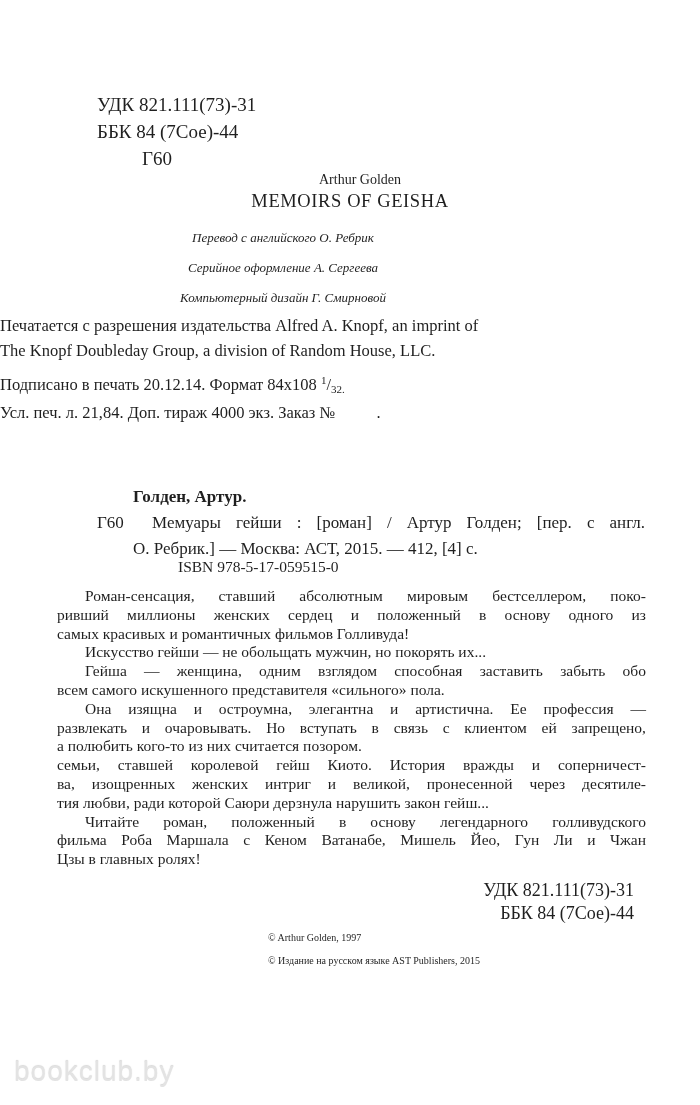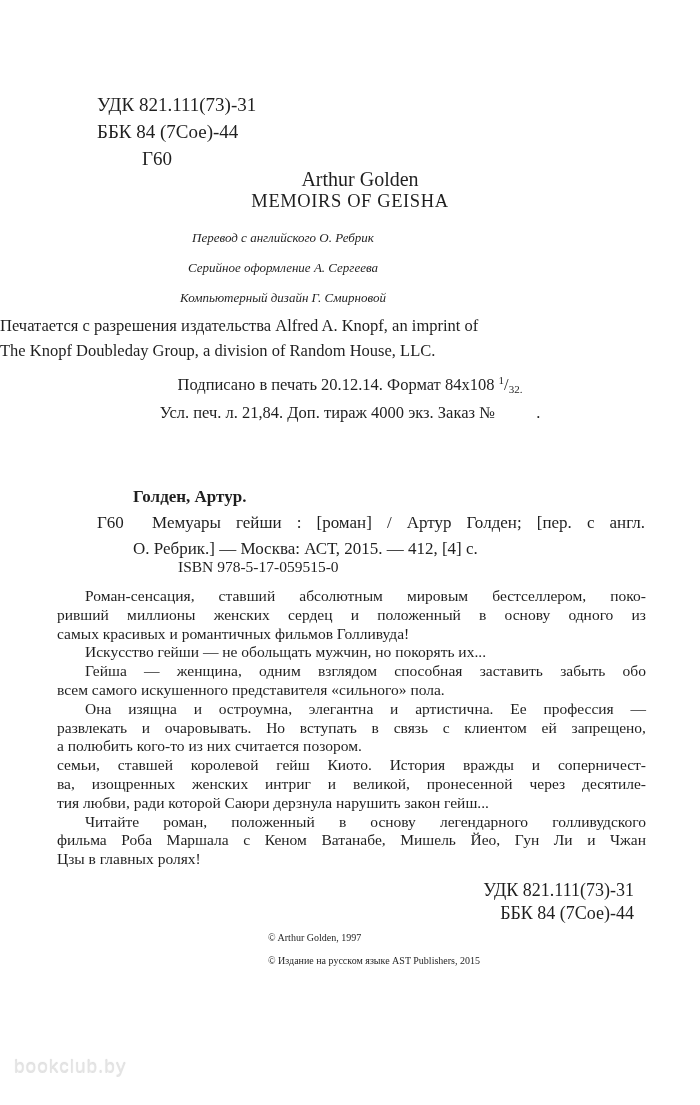"Arthur Golden" .title-block .author { font-size: 20px -> 14px }
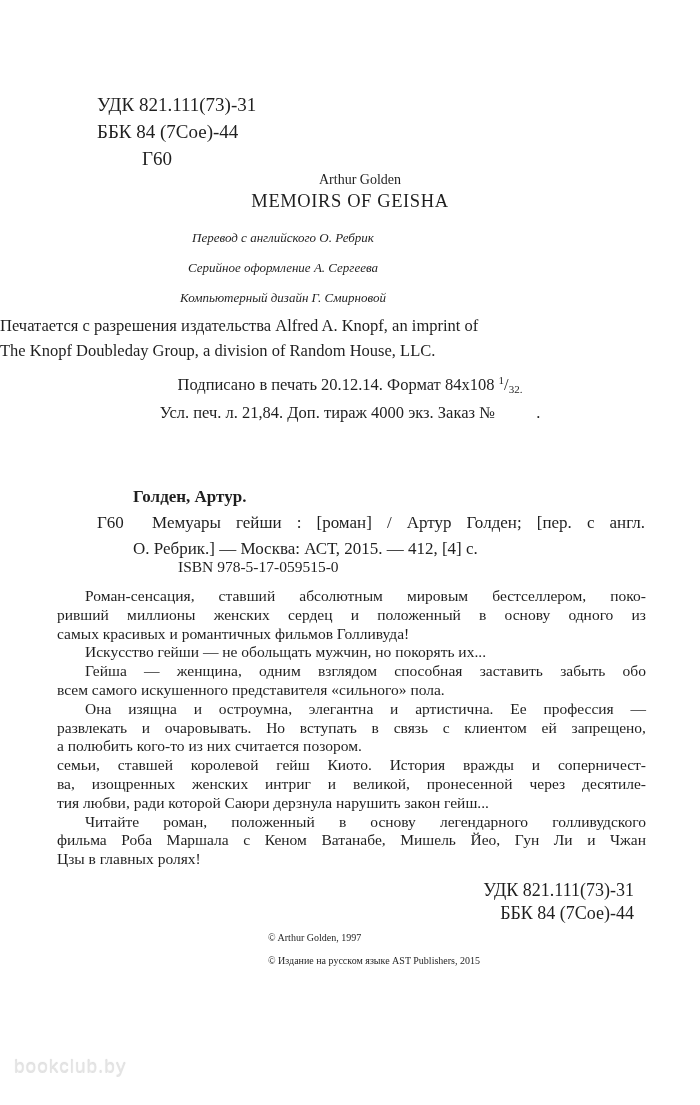"Подписано в печать 20.12.14. Формат" .print-info { text-align: center -> none }
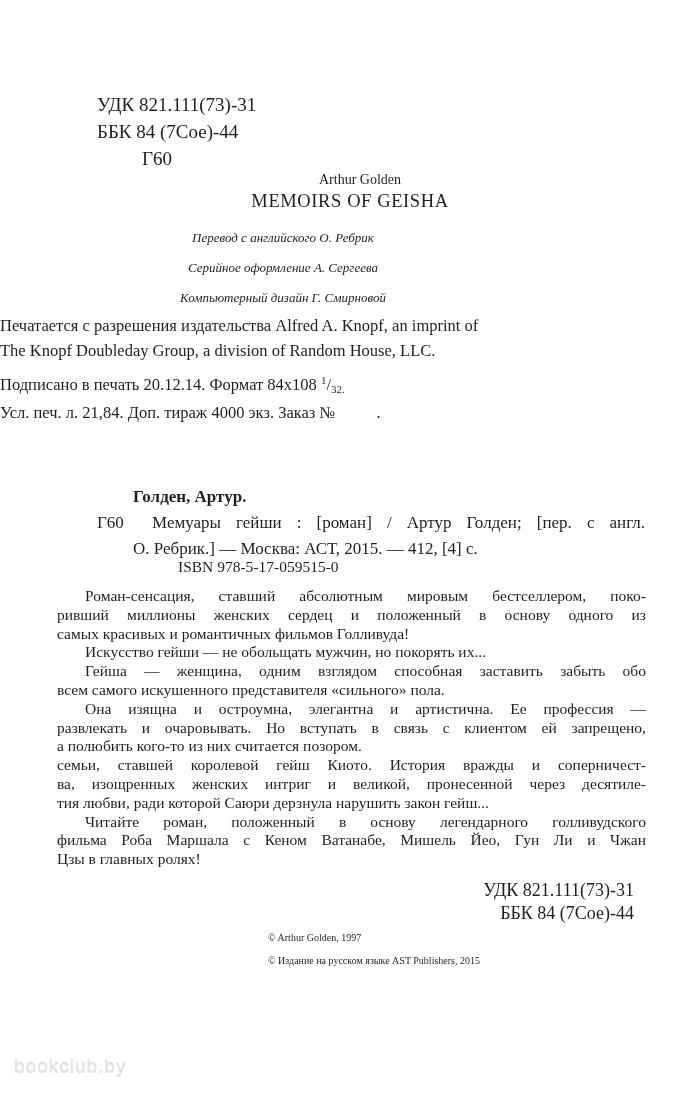"bookclub.by" .watermark { font-size: 19px -> 28px }
